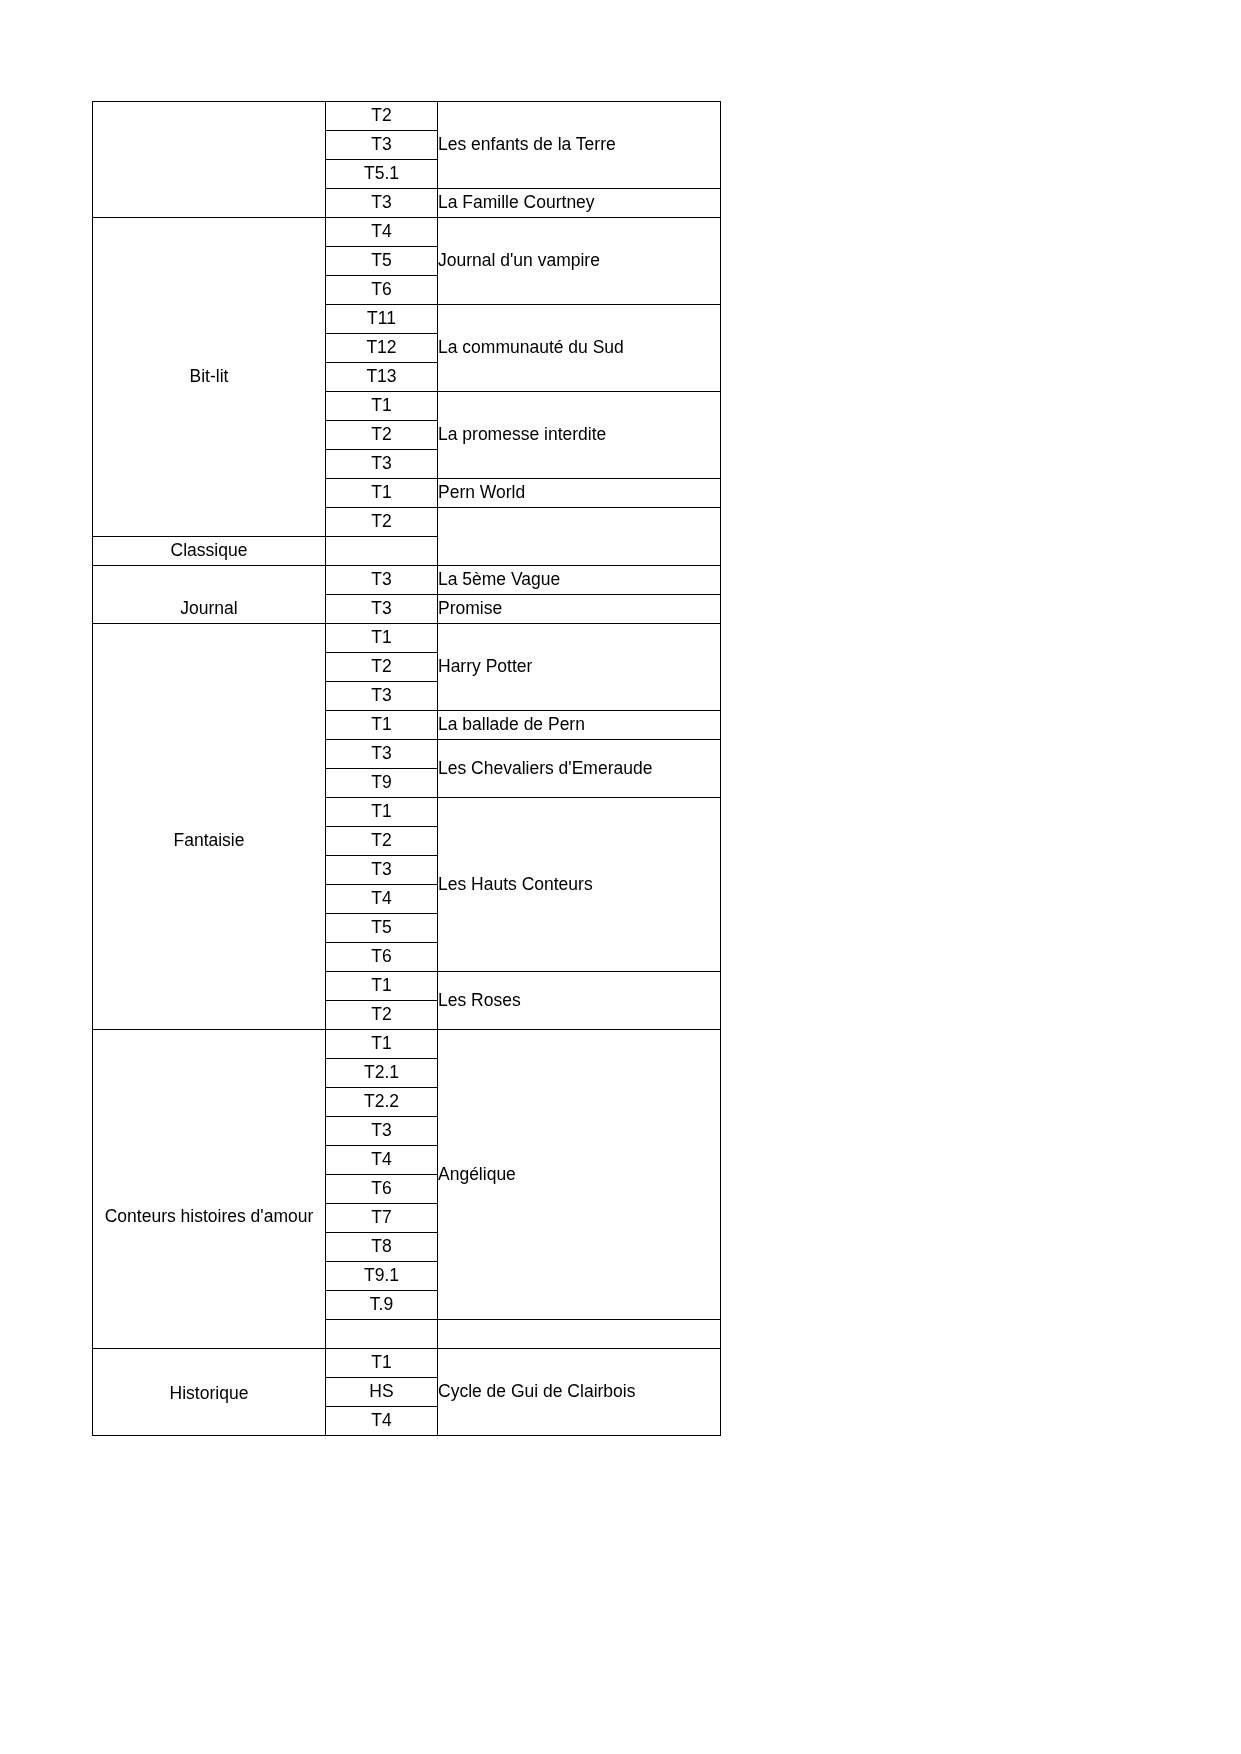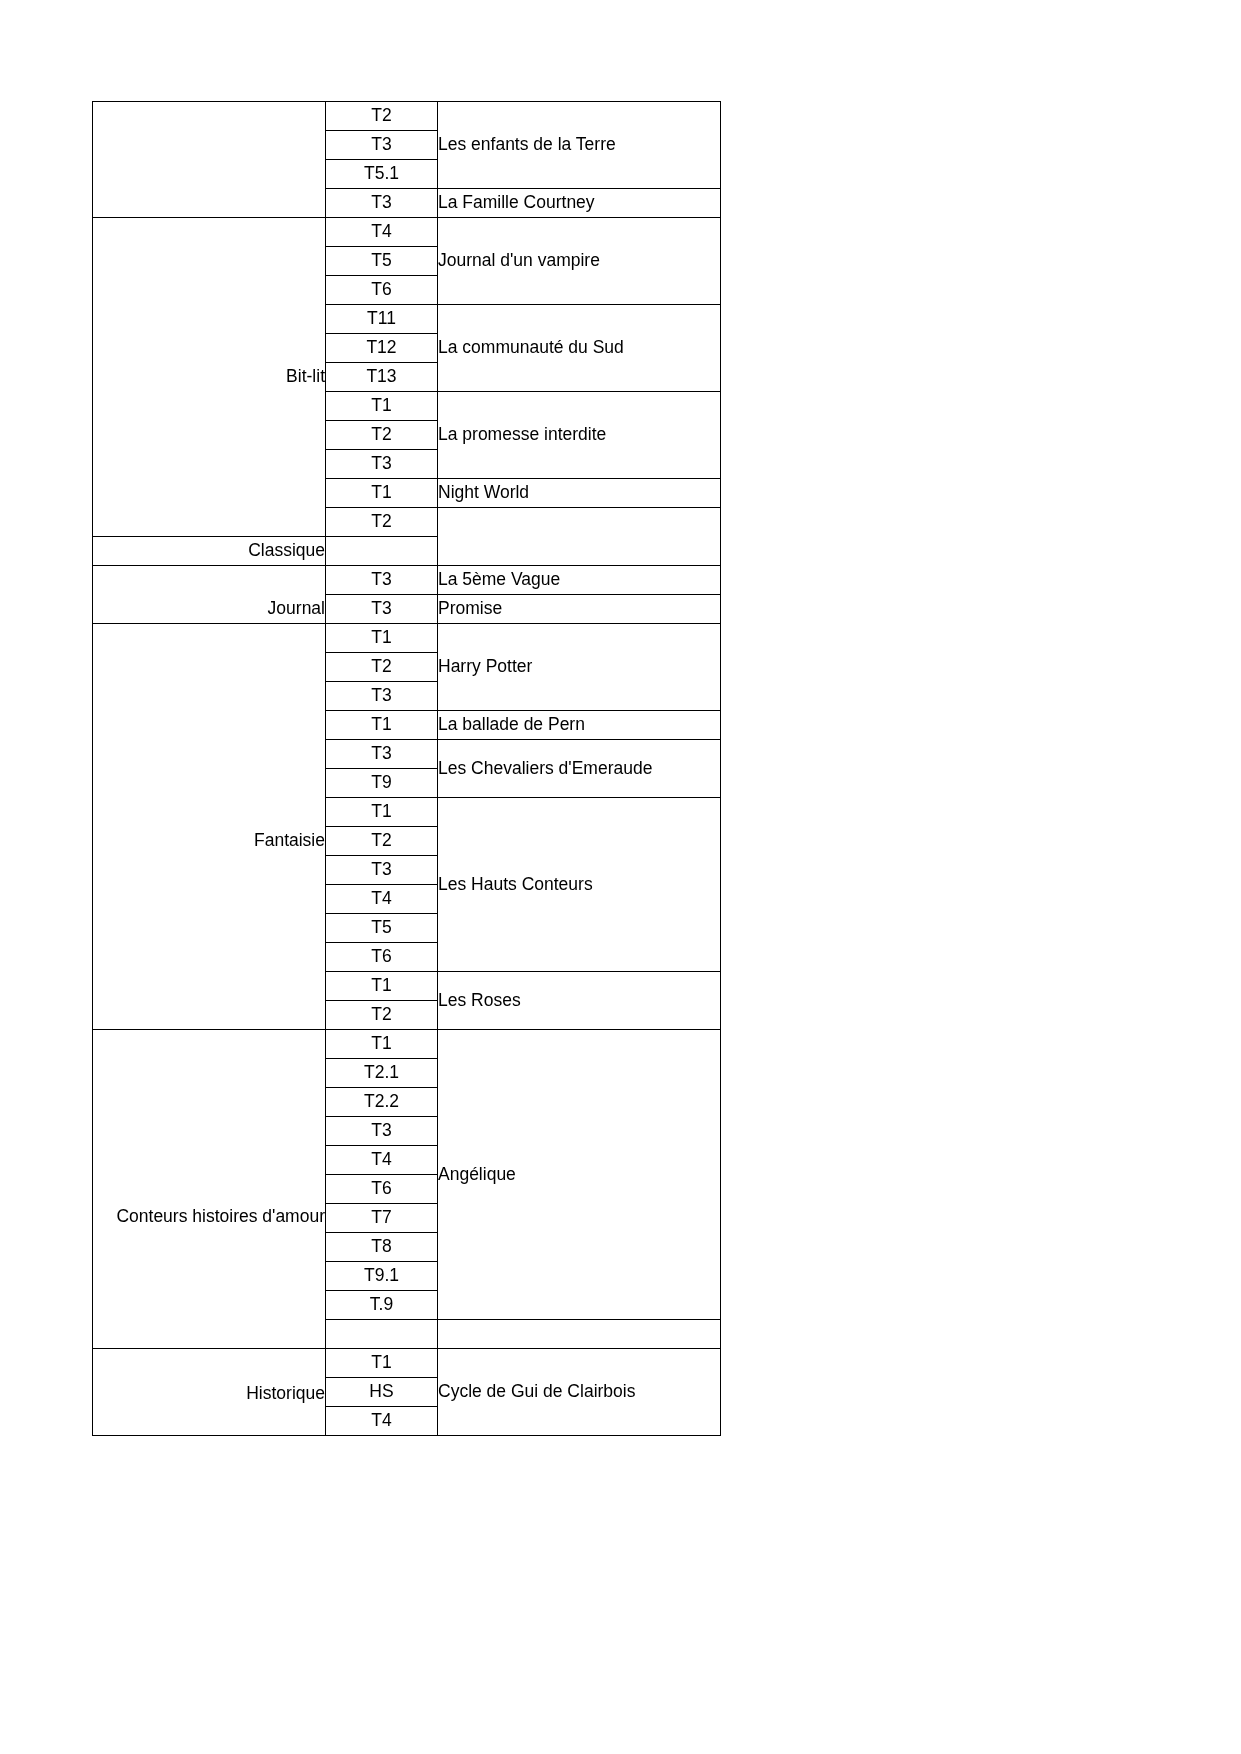"Bit-lit" td.genre { text-align: right -> center }
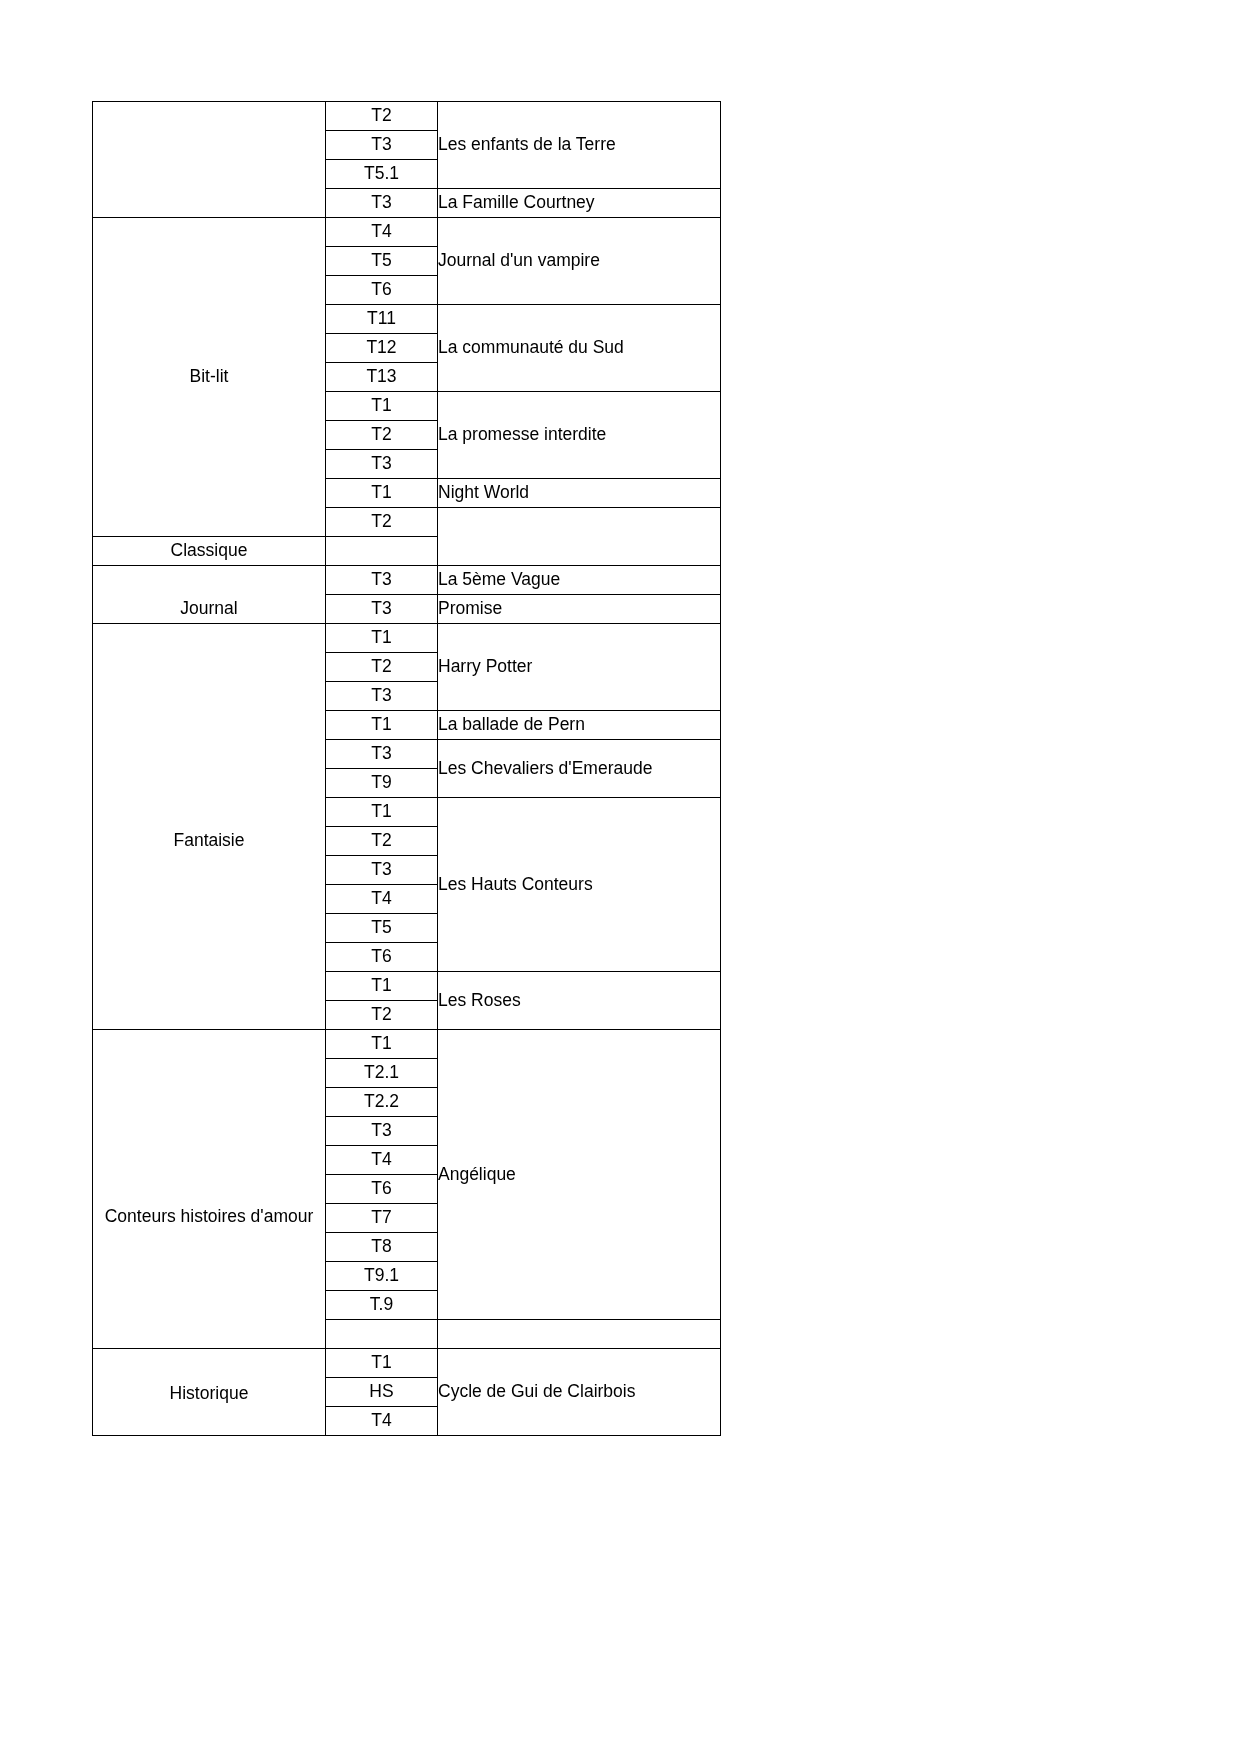"Night World" span { text: Night -> Pern }
